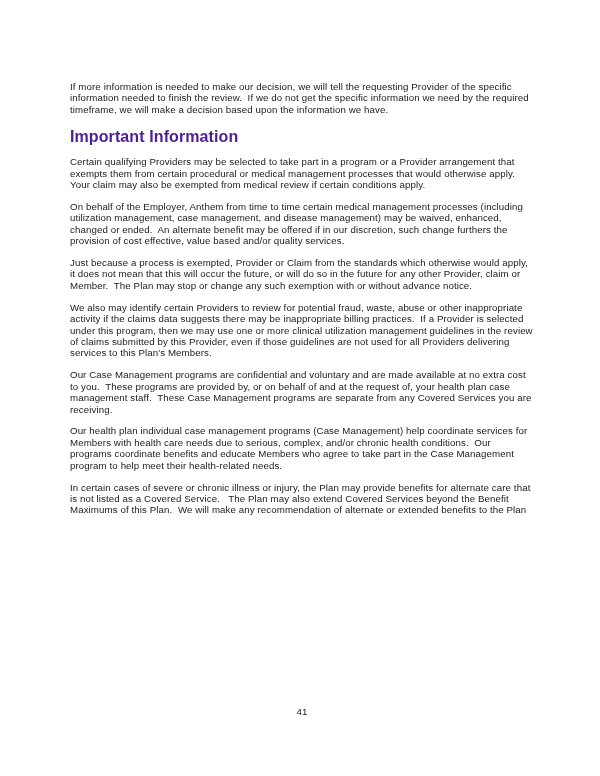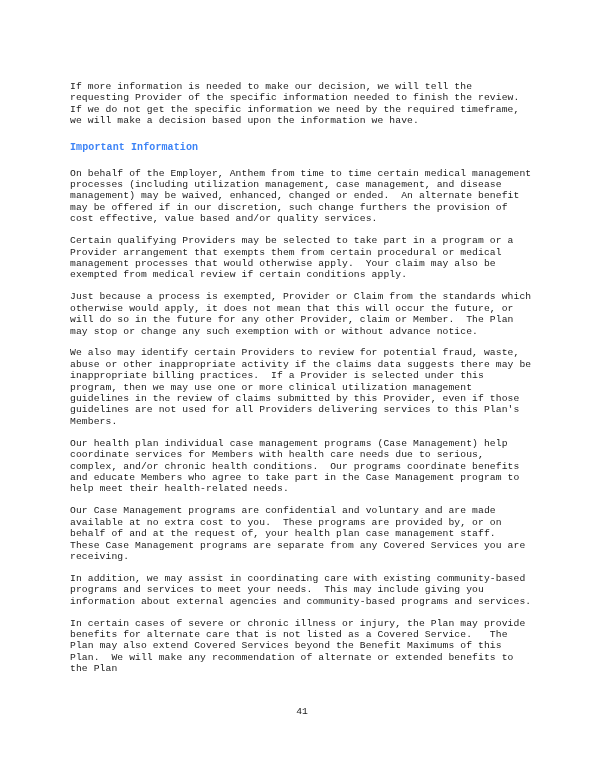"If more information is needed" .page { font-family: Liberation Mono, monospace -> Liberation Sans, sans-serif }
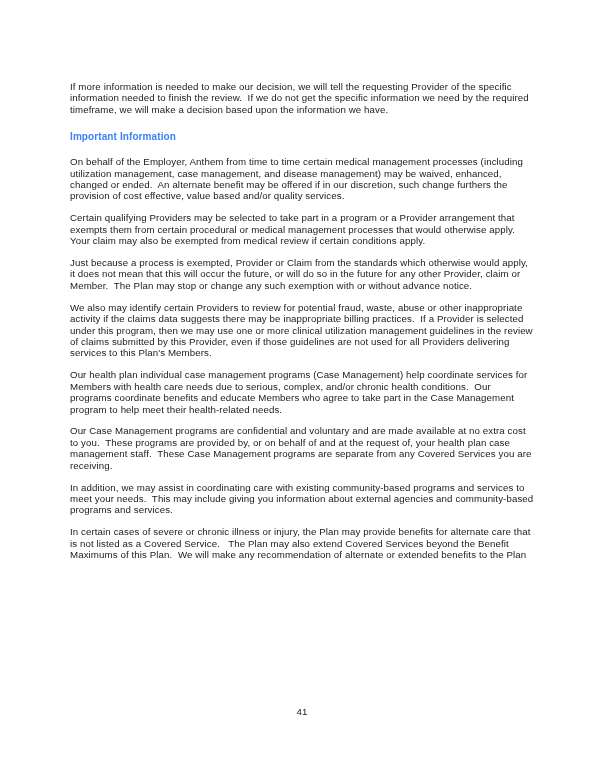"Important Information" h2.section-heading { color: #3b82f6 -> #4c1d95; font-size: 10px -> 16px }
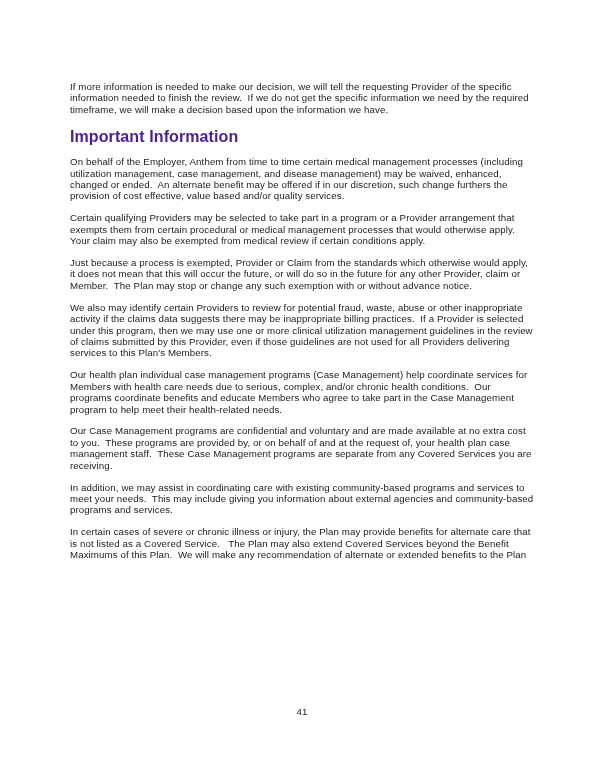"On behalf of the Employer," p.body { order: before "Certain qualifying Providers may be" -> after "Certain qualifying Providers may be" }
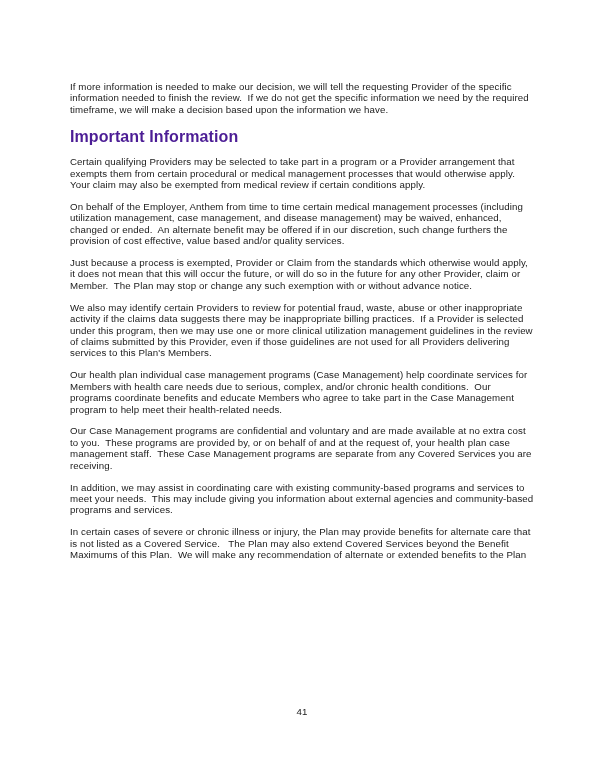"Our health plan individual case" p.body { order: before "Our Case Management programs are" -> after "Our Case Management programs are" }
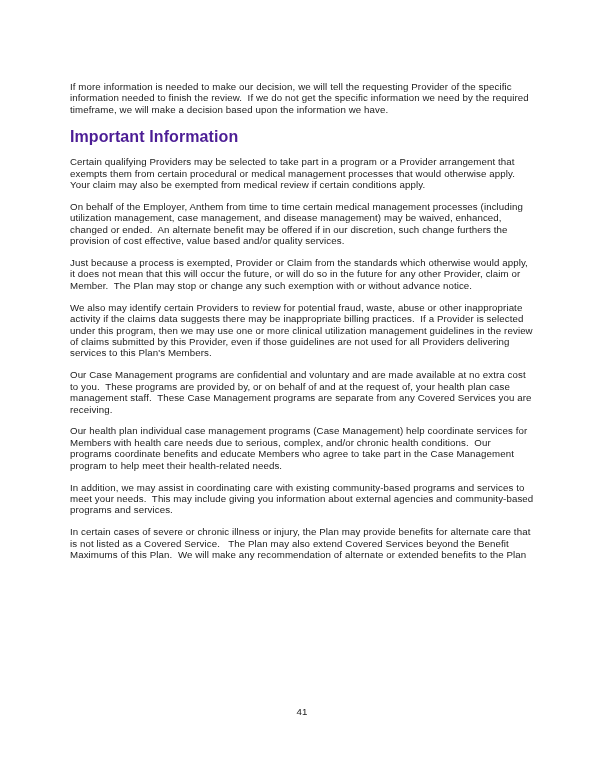"In addition, we may assist" p.body { html: <p>In addition, we may assist in coordinating care with existing community-based programs and services to meet your needs. This may include giving you information about external agencies and community-based programs and services.</p> -> none }
